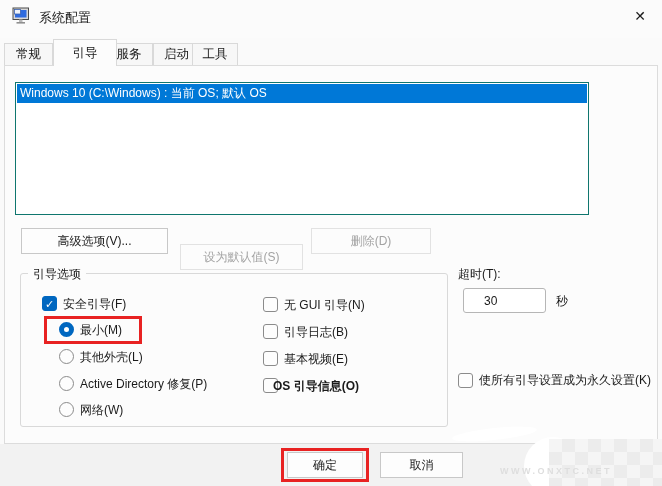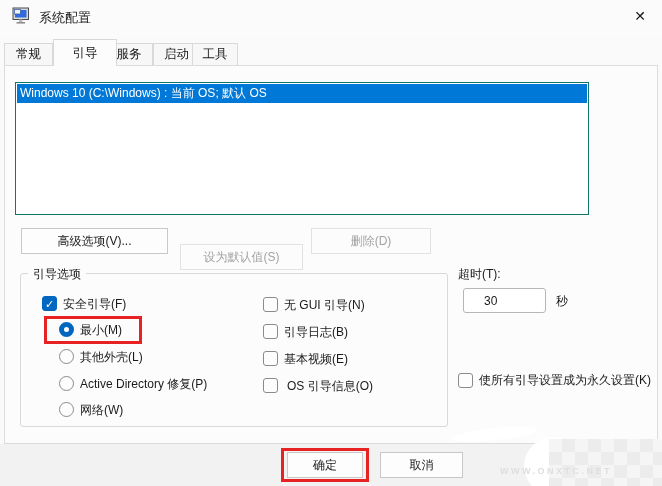"OS 引导信息(O)" span.lbl { font-weight: none -> bold; left: 282px -> 268px }
